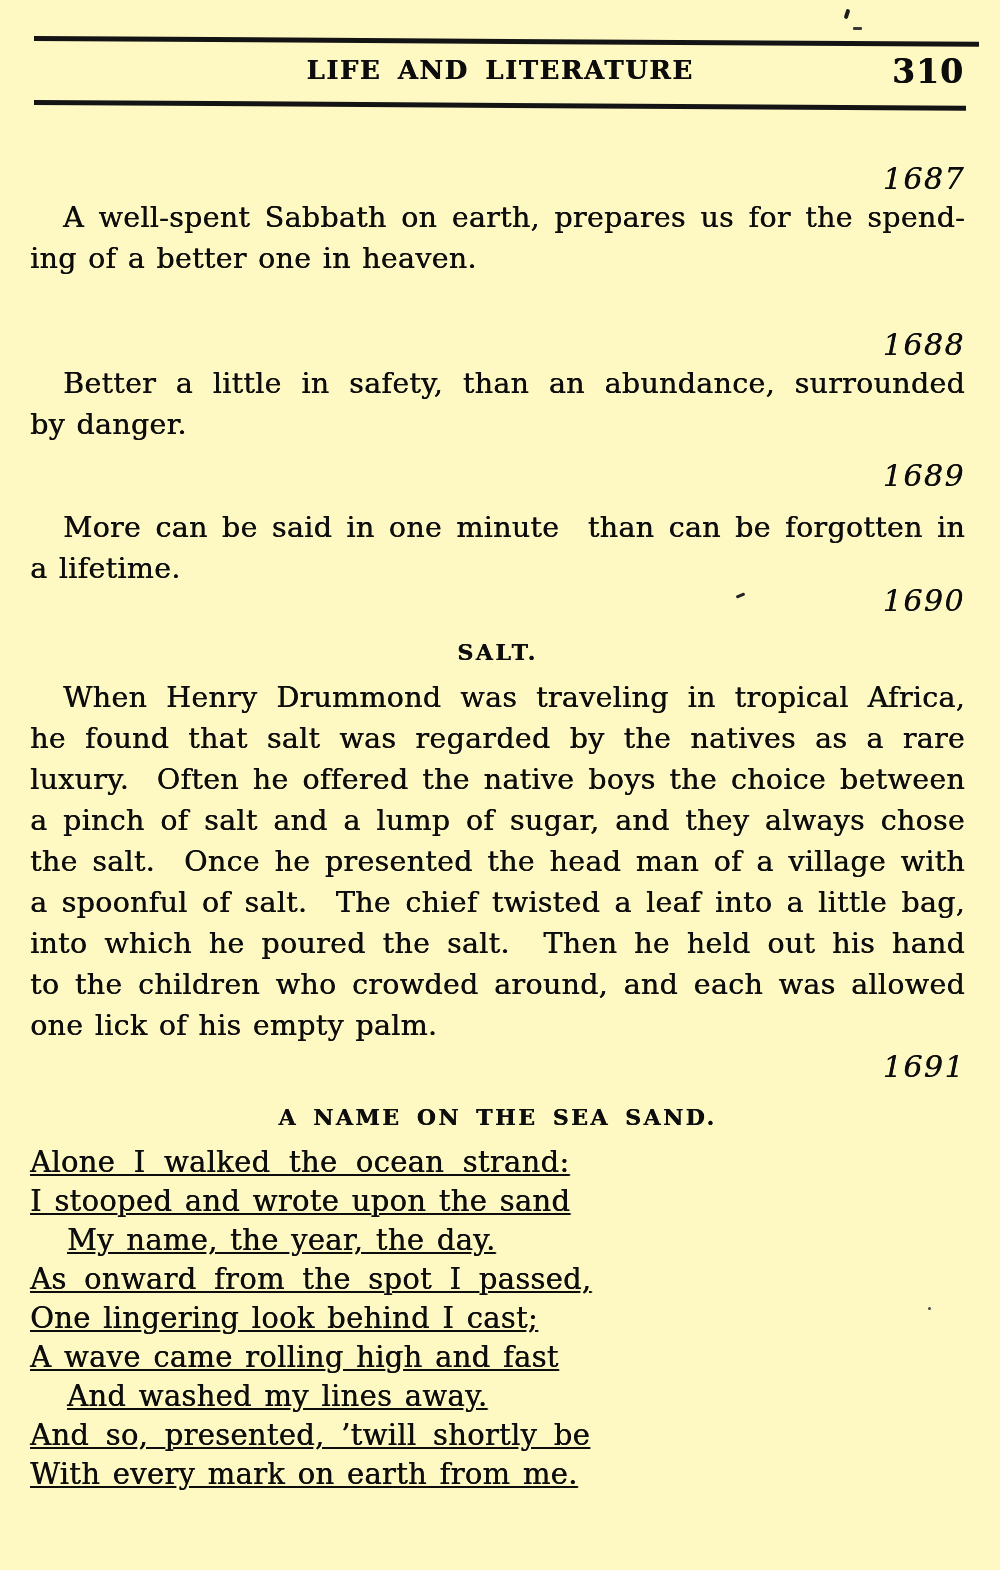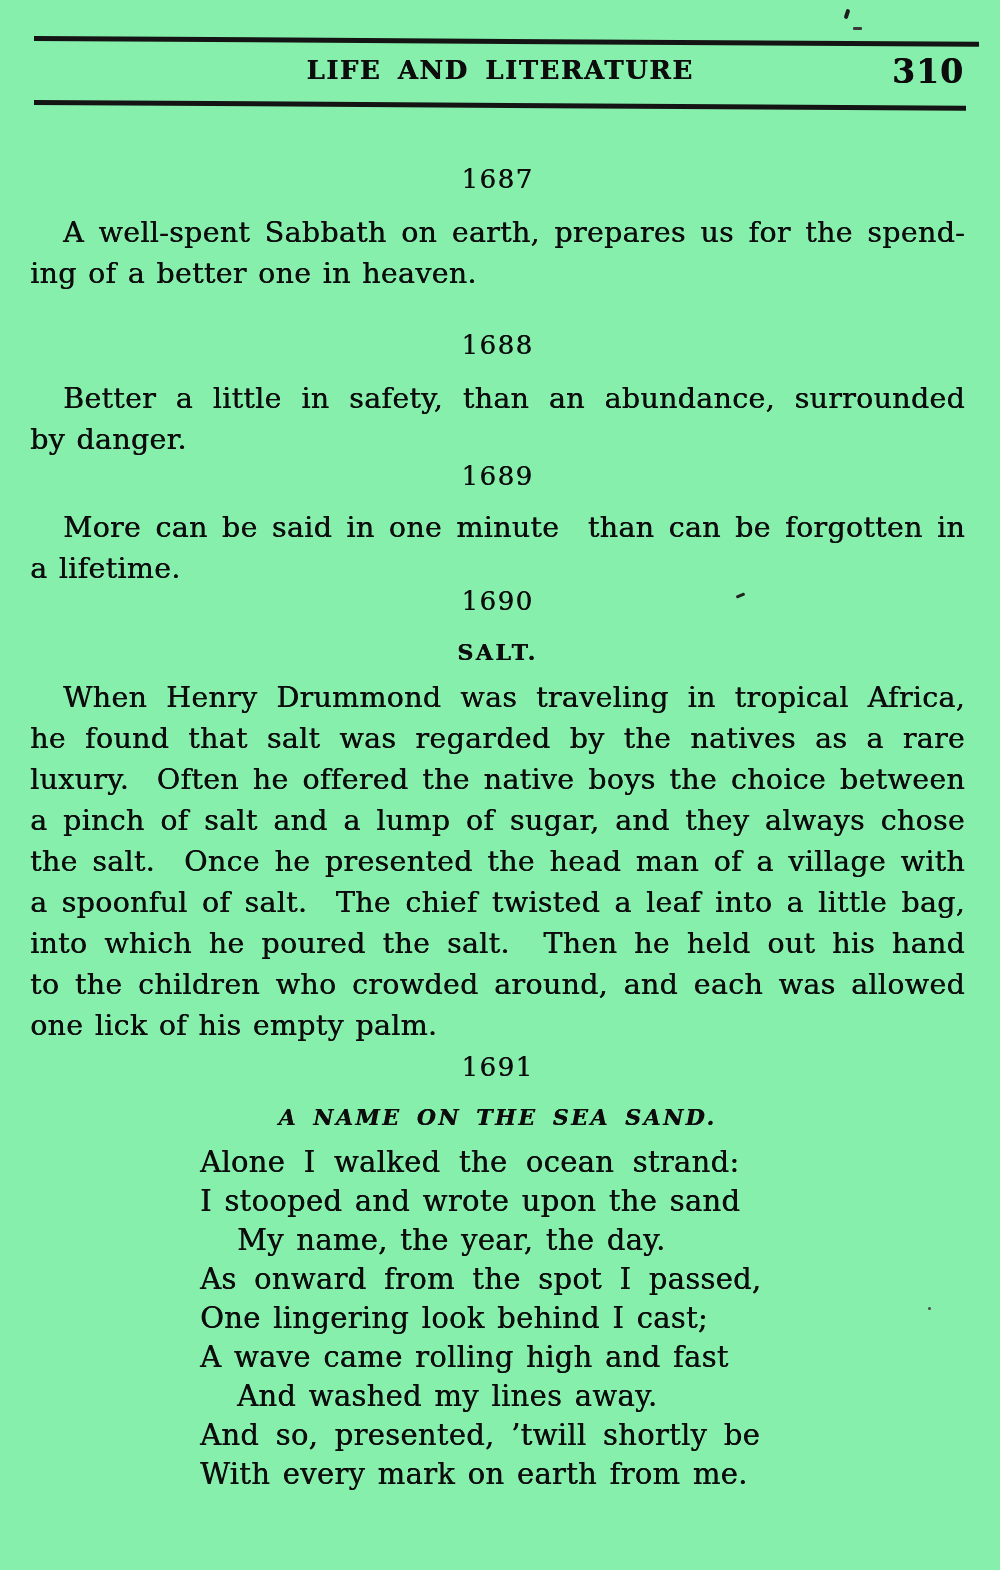"LIFE AND LITERATURE" .page { background: #86efac -> #fef9c3 }
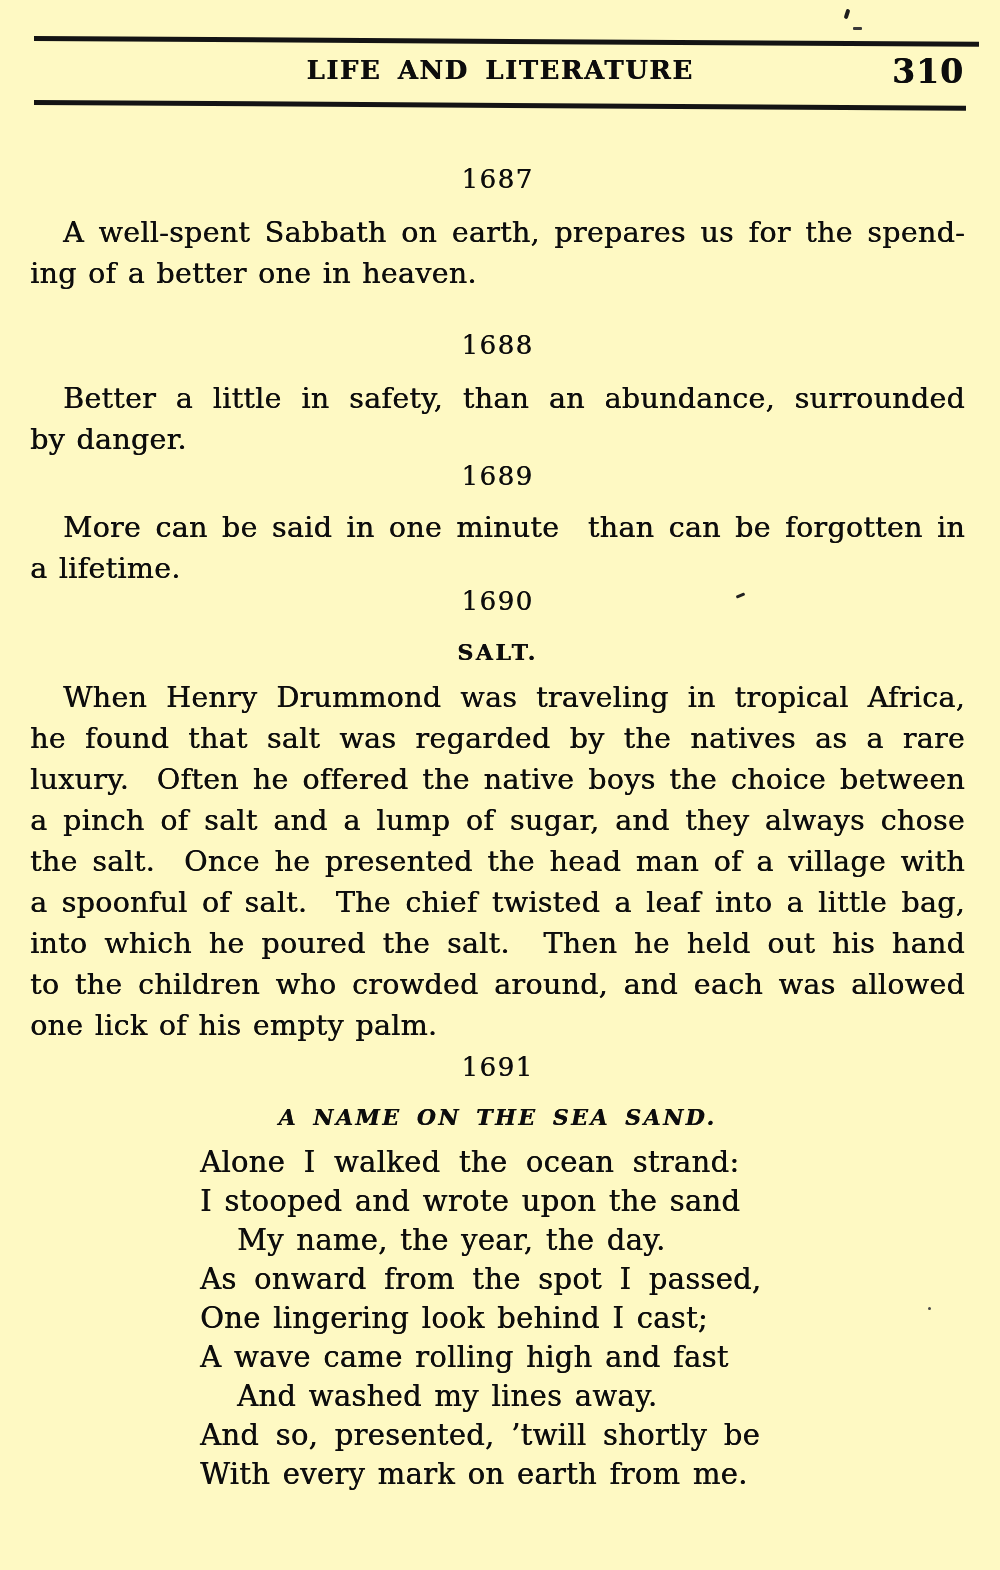"1687" .sec-number { font-size: 26px -> 30px; font-style: none -> italic; text-align: center -> right }
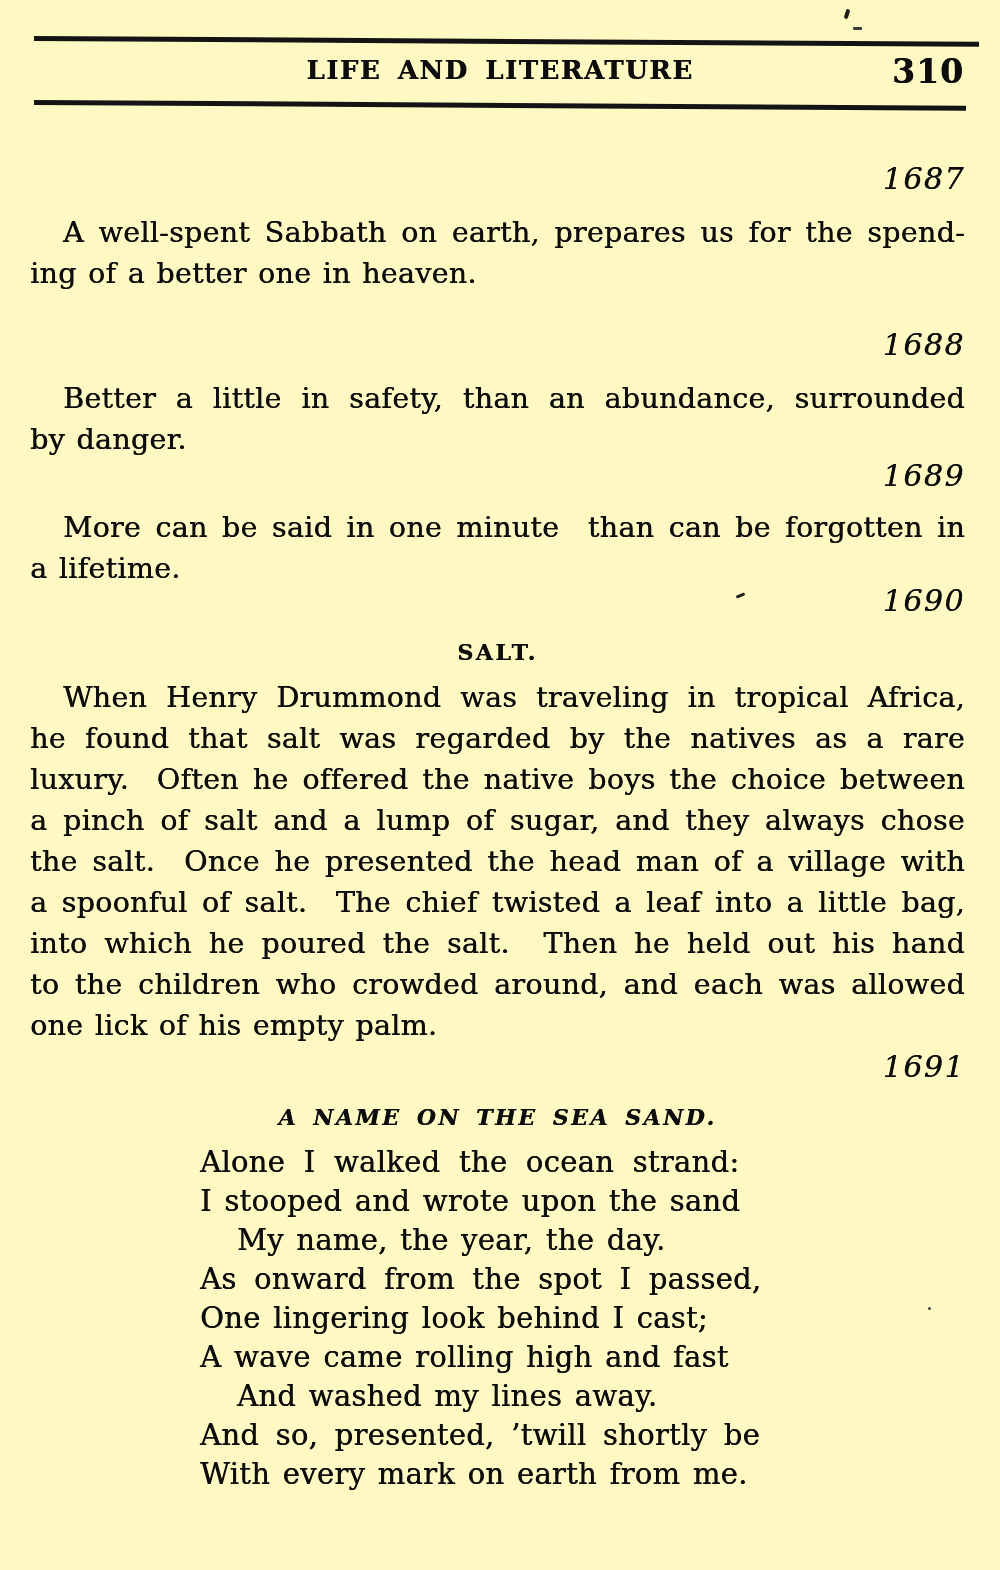"A well-spent Sabbath on earth," .body-par { margin-top: 15px -> 0 }
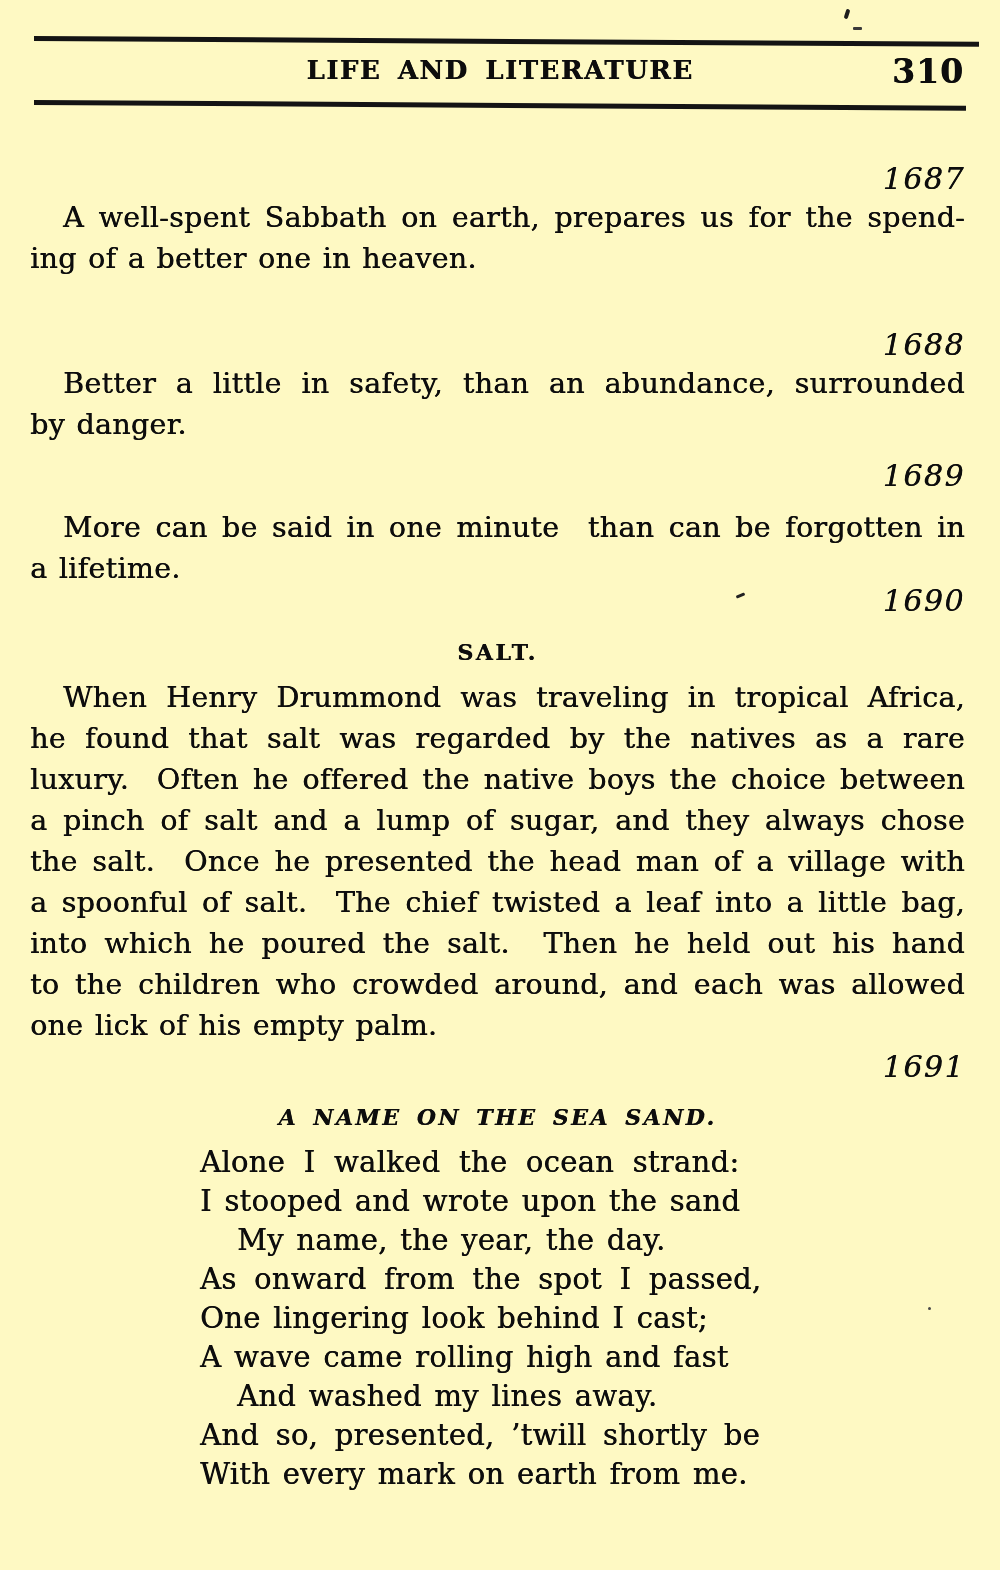"A NAME ON THE SEA" .sec-4 .sec-title { font-style: italic -> none }
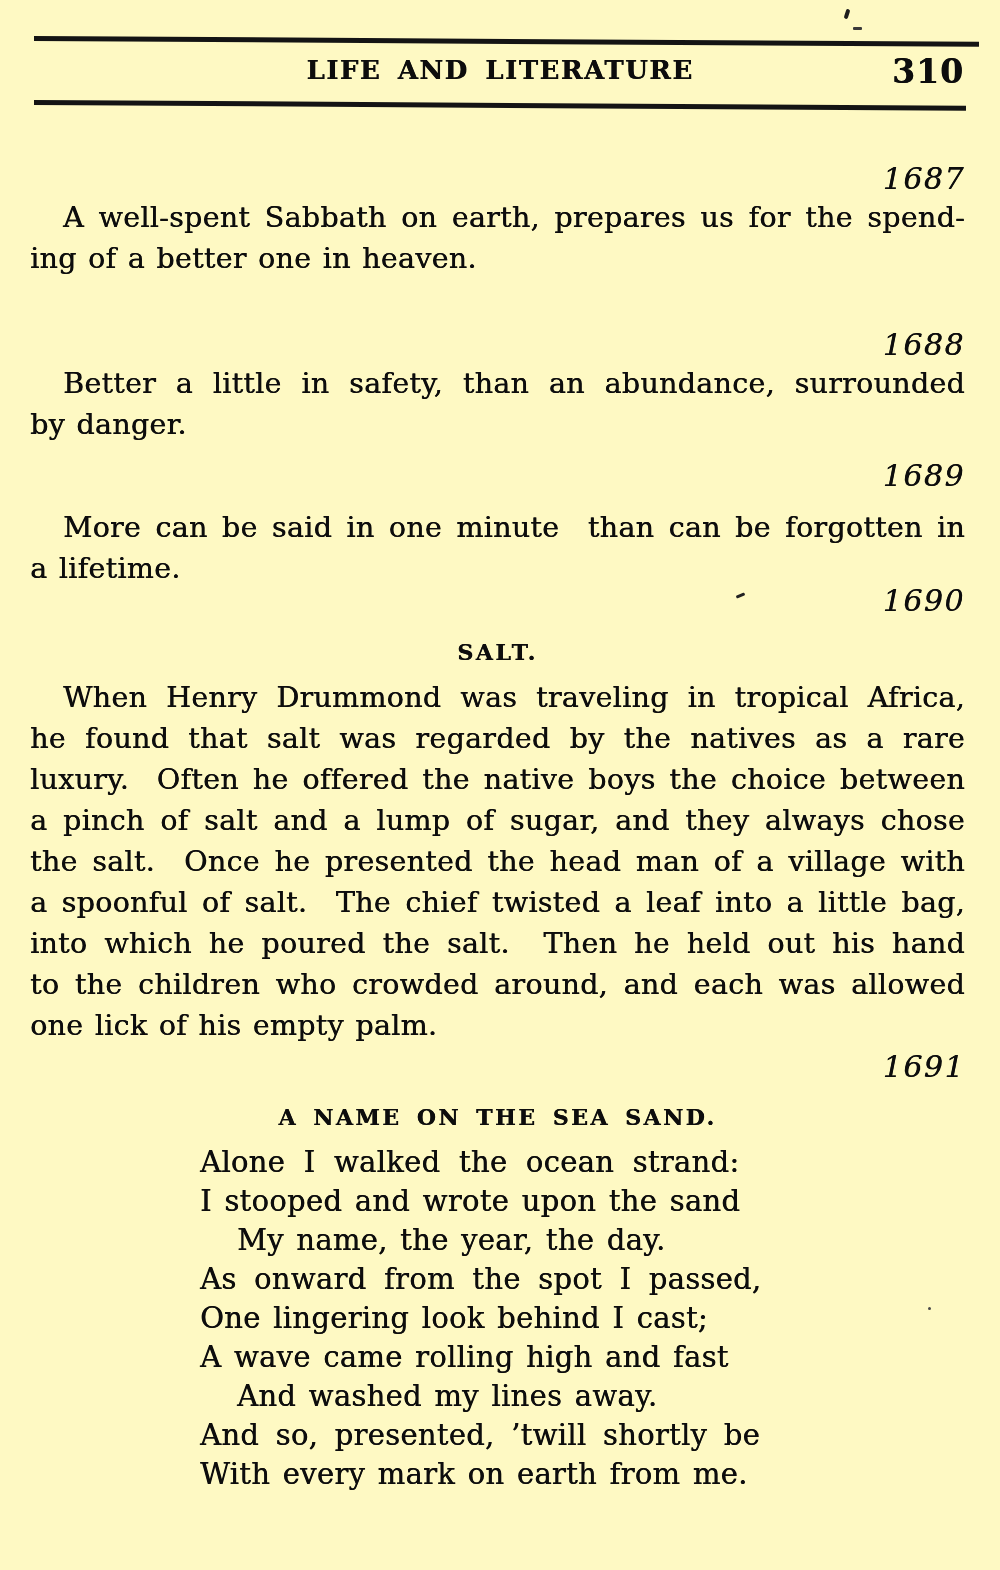"Alone I walked the ocean" .poem { margin-left: 170px -> none; text-decoration: none -> underline }
